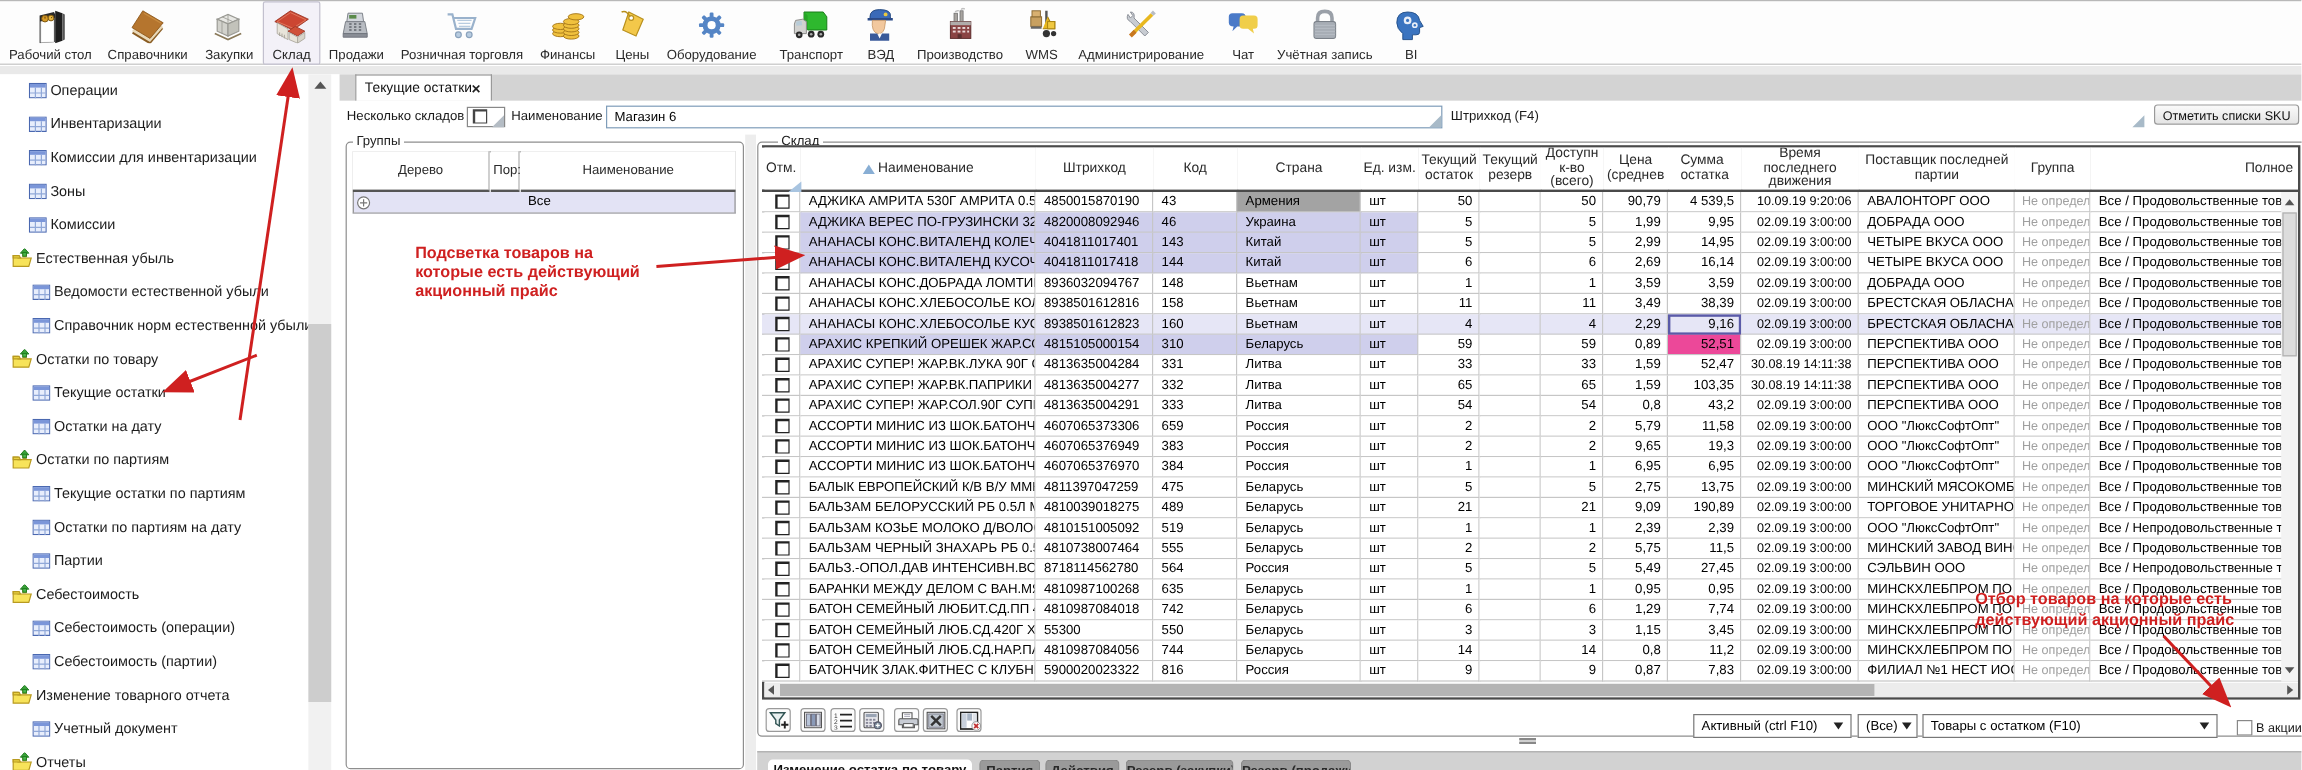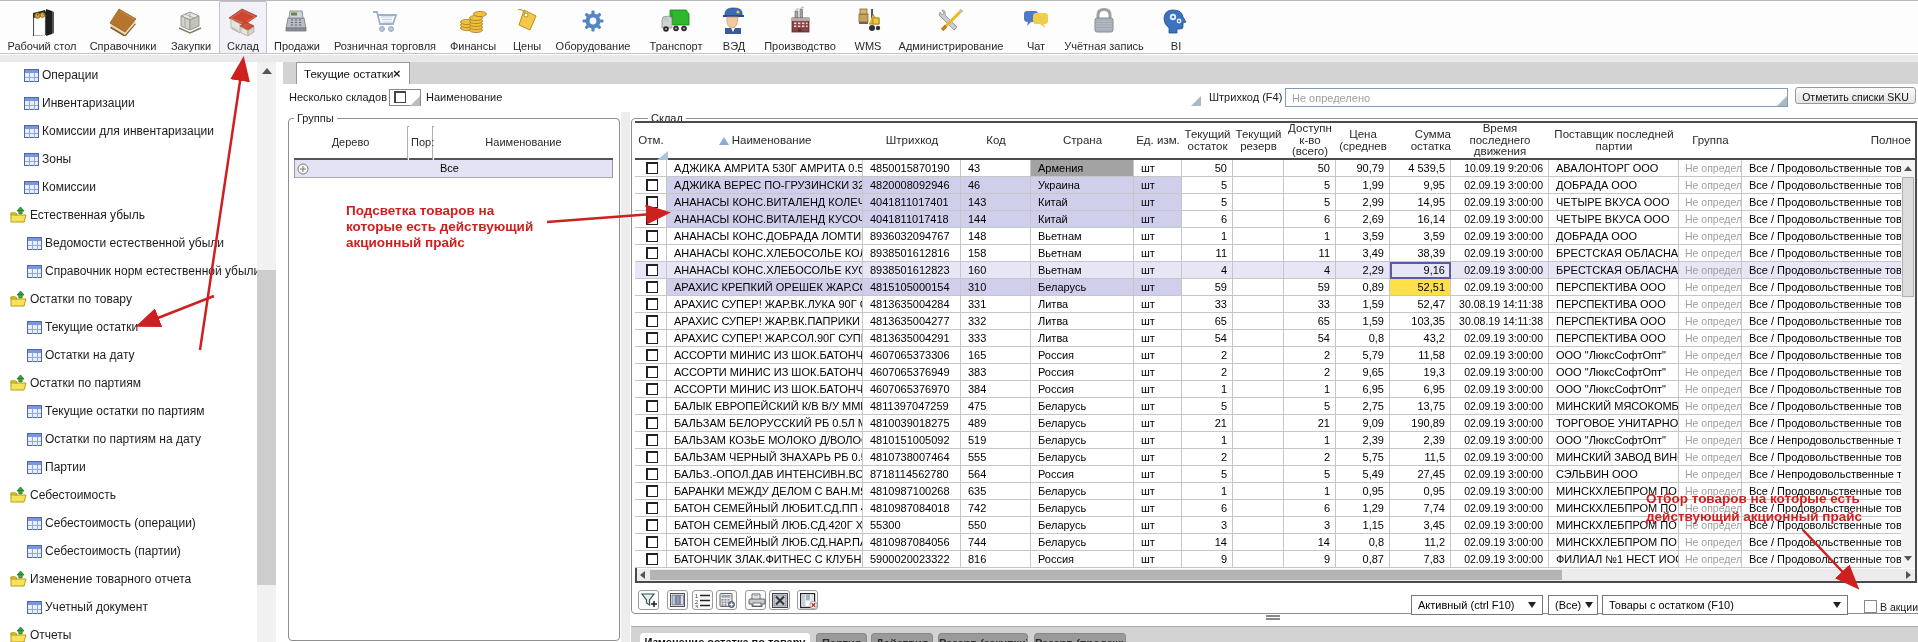"Магазин 6" div.tbox { html: none -> <div>Магазин 6</div> }
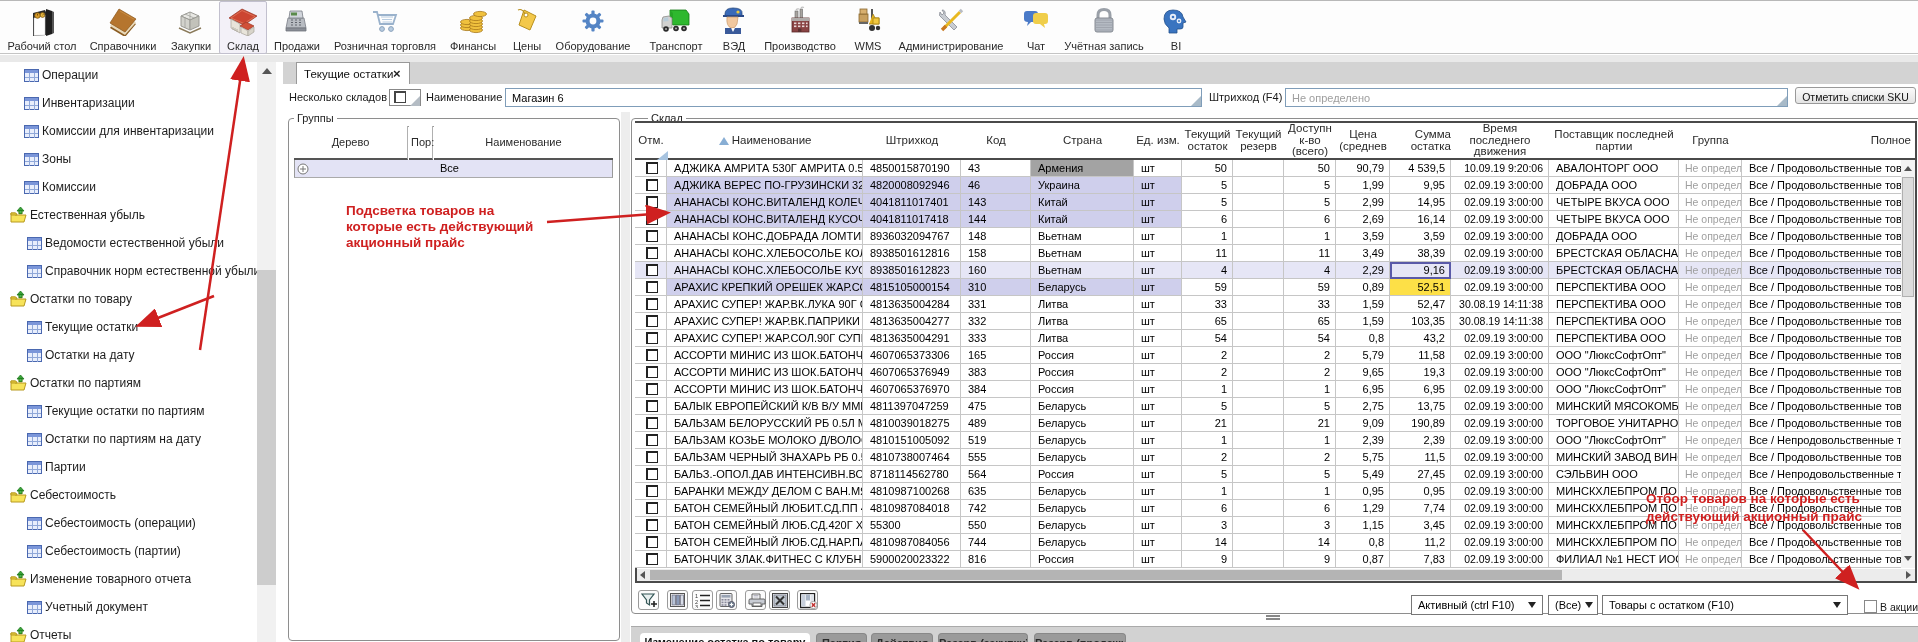"Не определено" div.tbox { html: <div>Не определено</div> -> none }
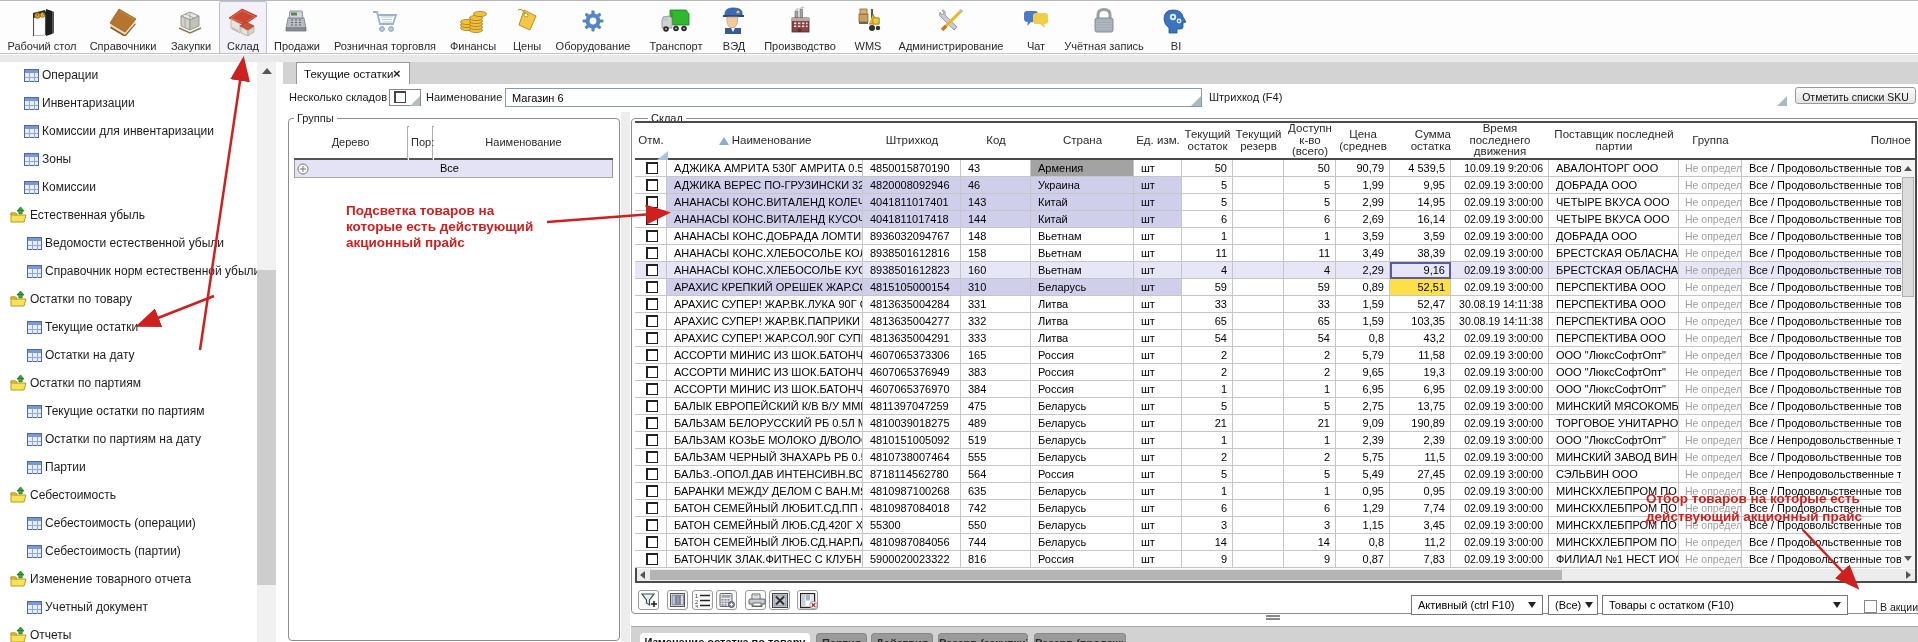"Сумма" div.hcell { text-align: right -> left }
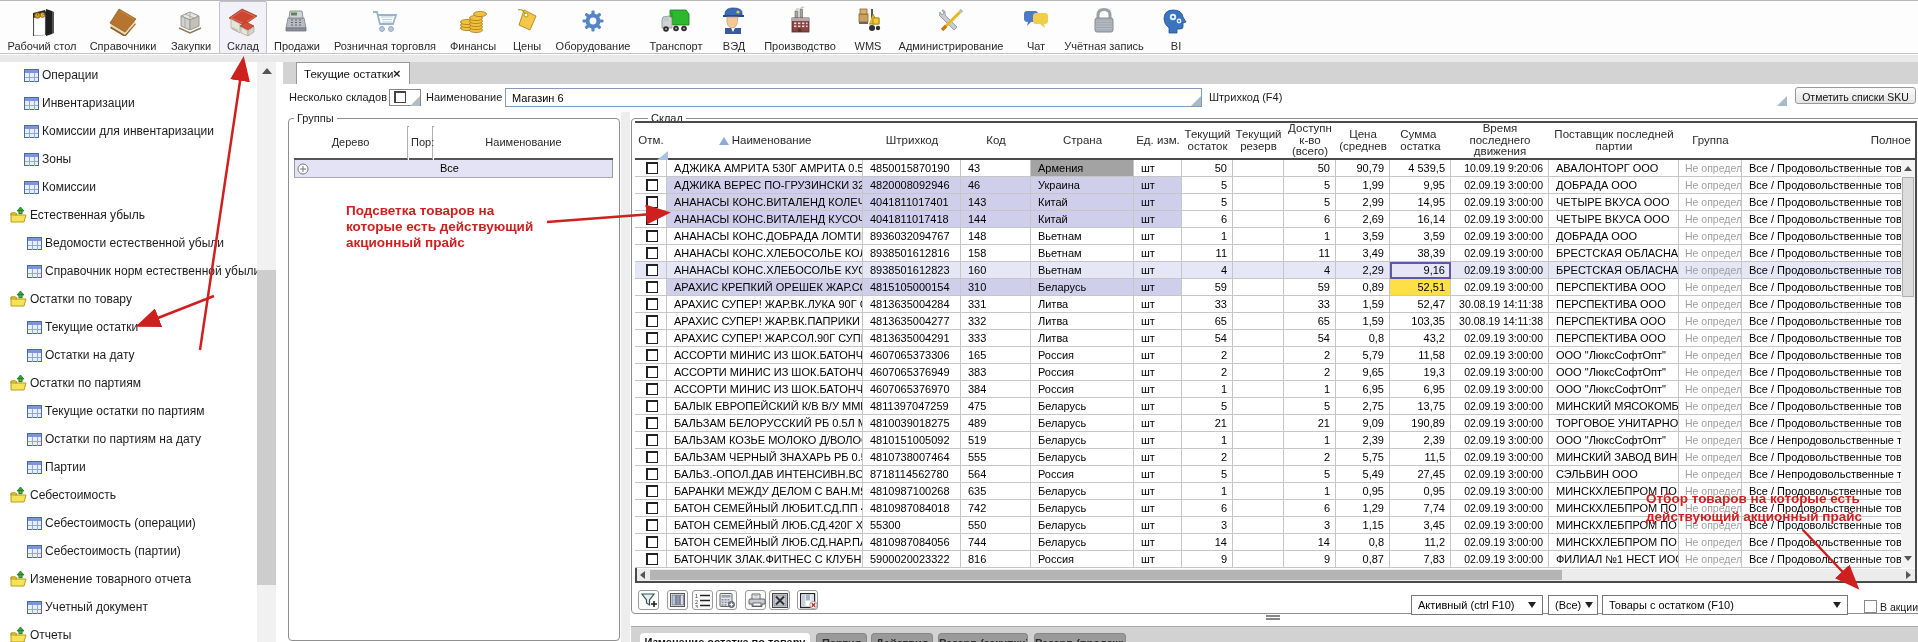"52,51" div.cell { background: #fde047 -> #ec4899 }
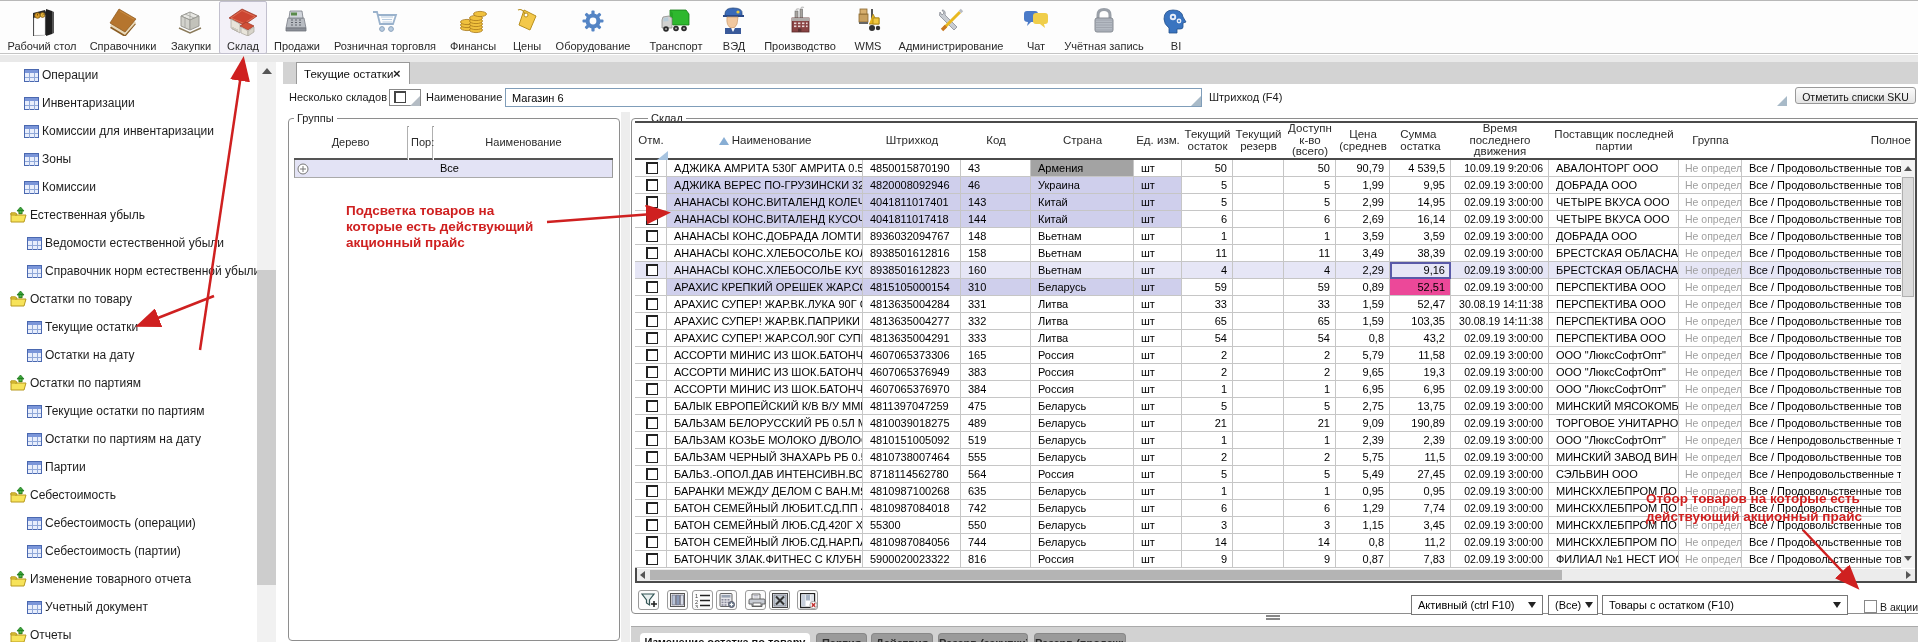"165" div.cell { text: 165 -> 659 }
